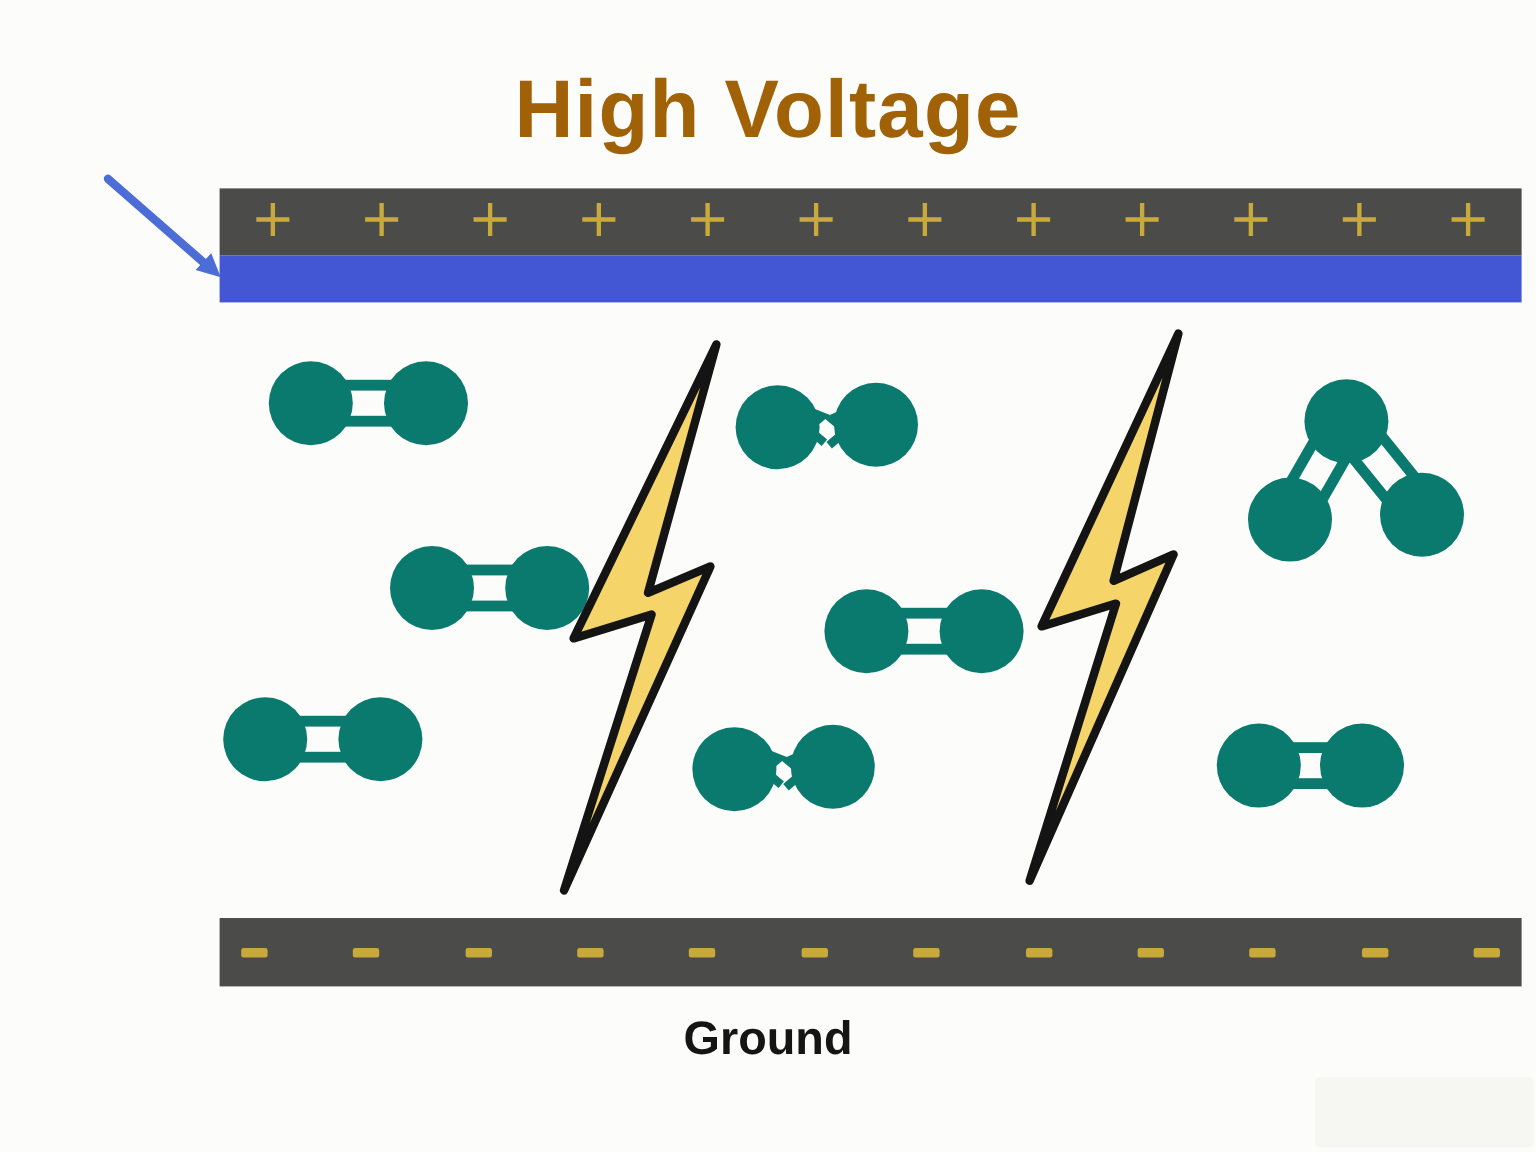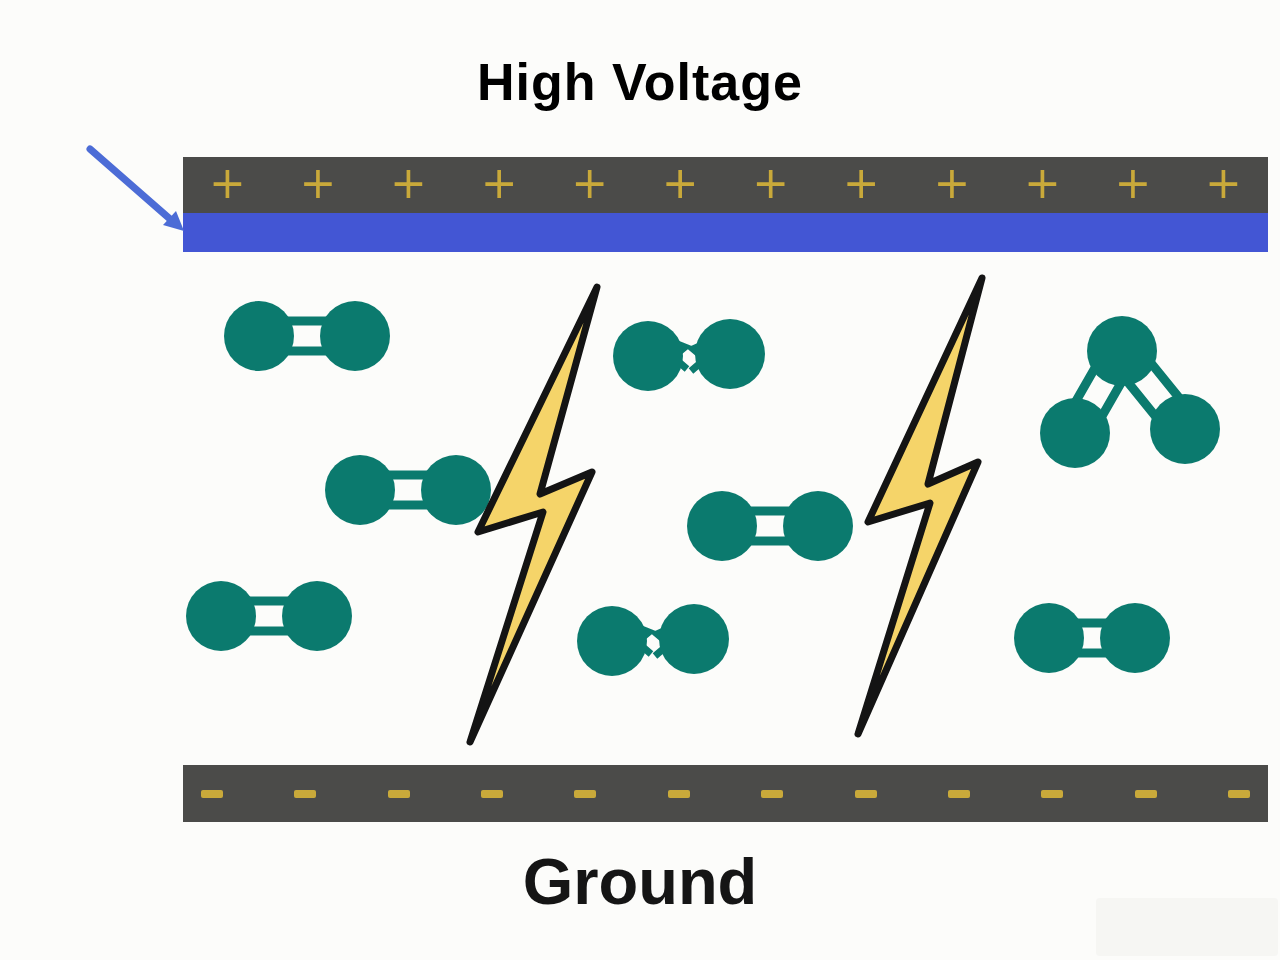"High Voltage" .title { color: #000000 -> #a16207; font-size: 52px -> 68px }
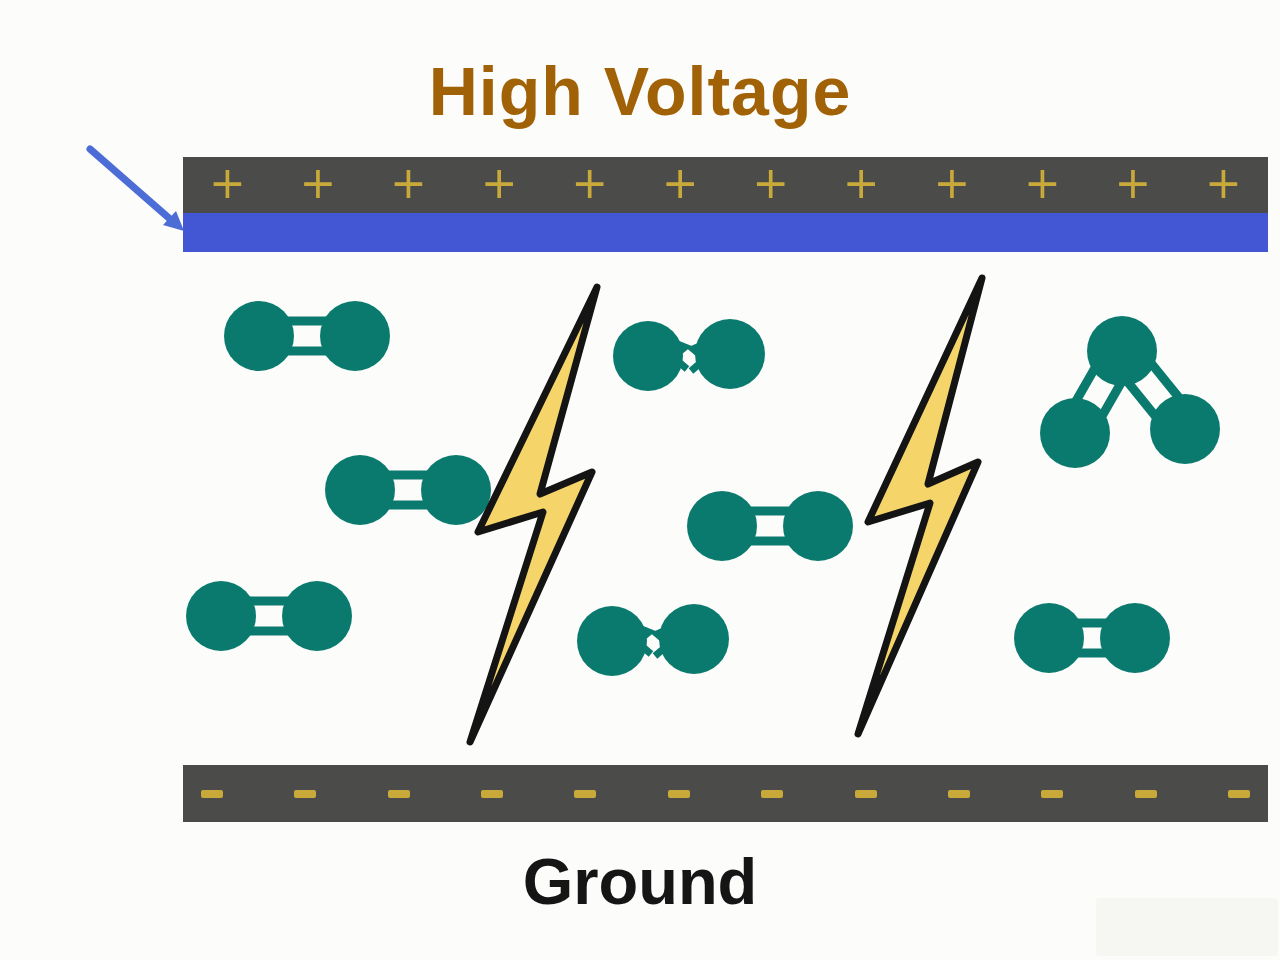"Ground" .ground { font-size: 65px -> 39px }
